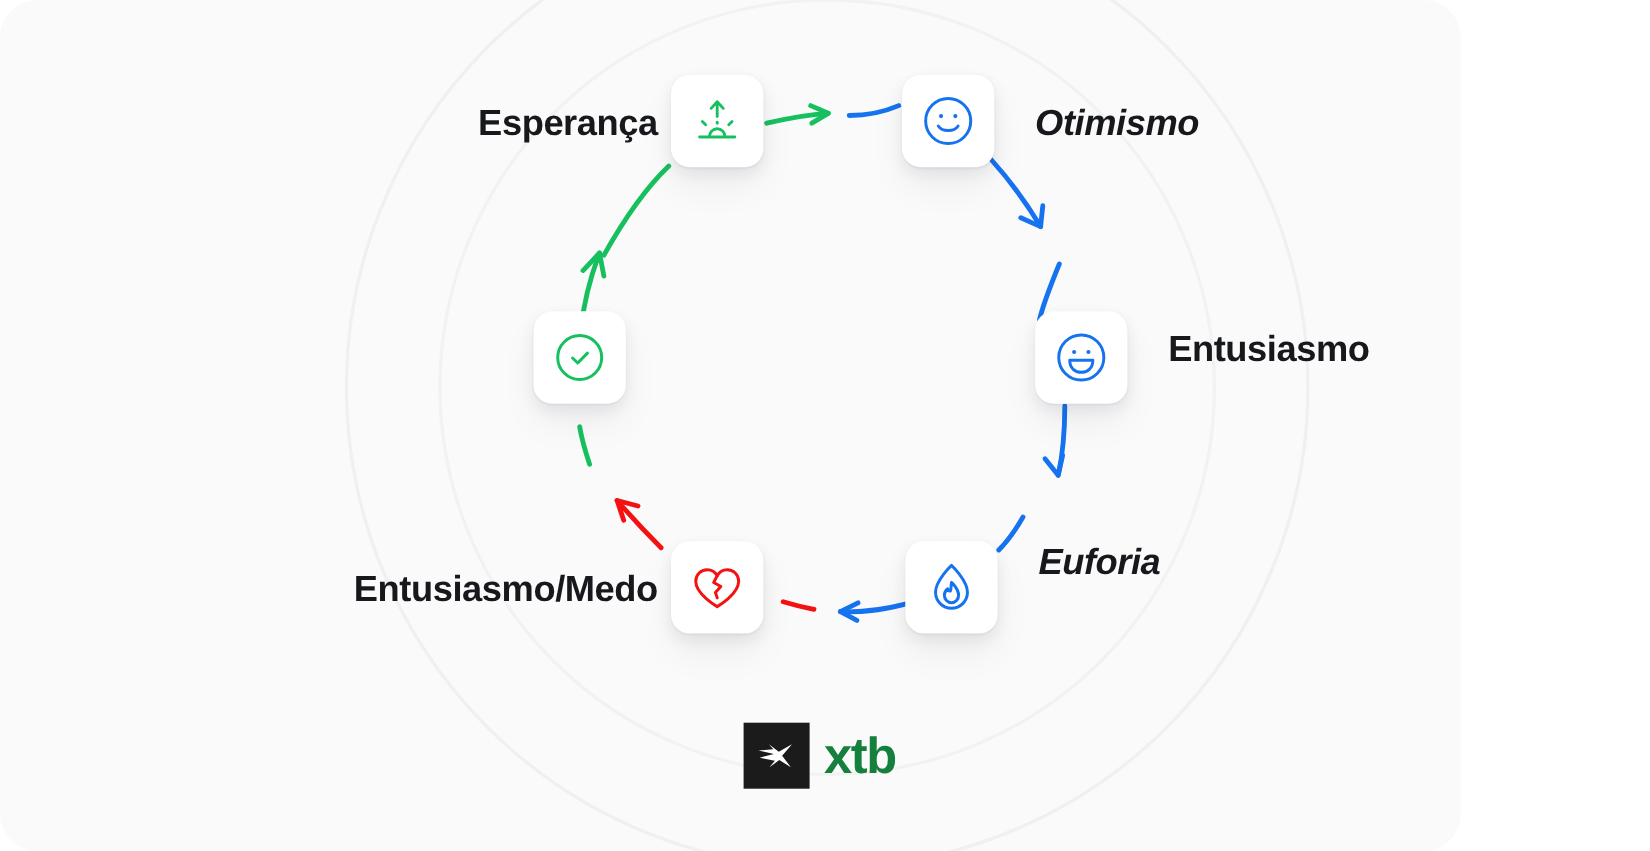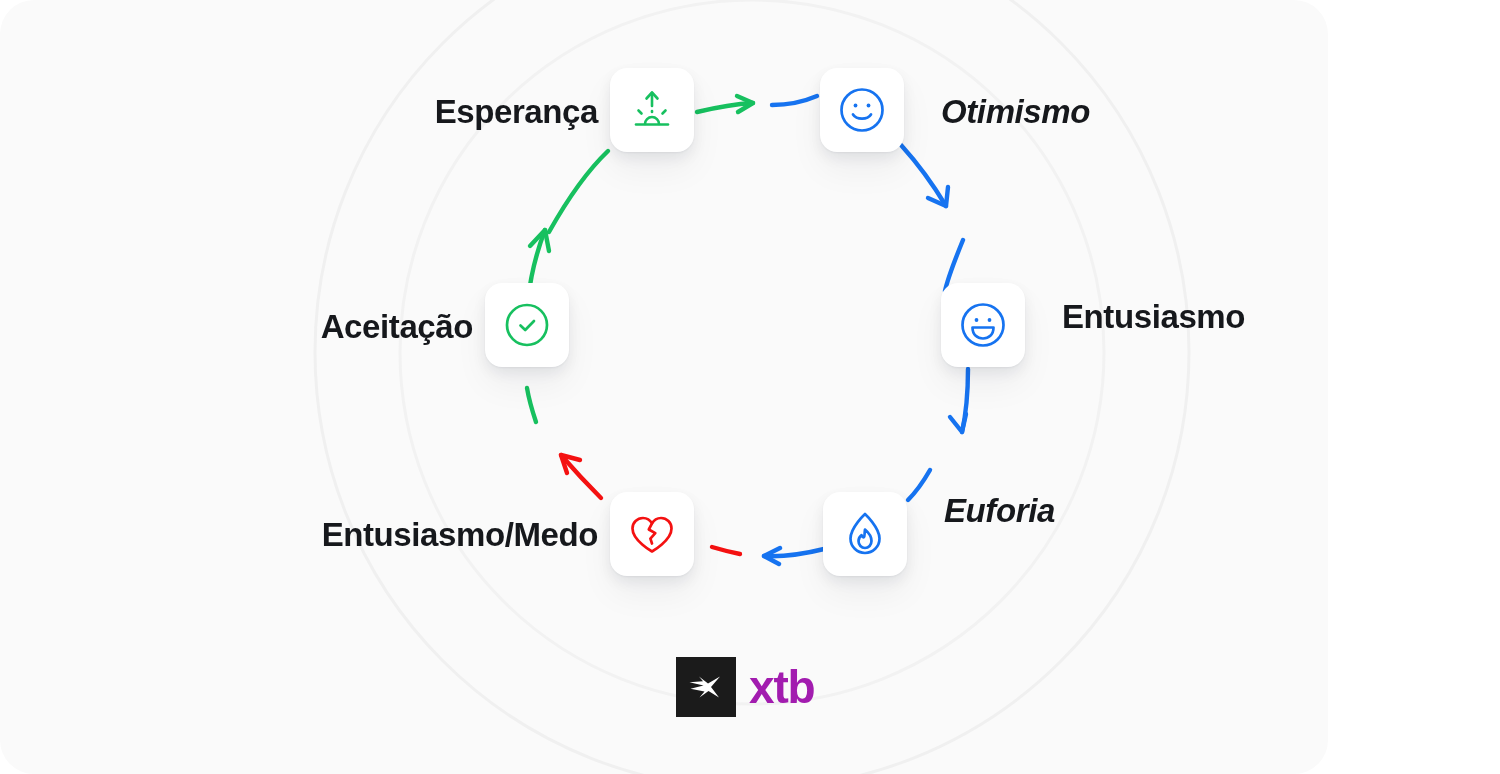"Aceitação" div.label { html: <div>Aceitação</div> -> none }
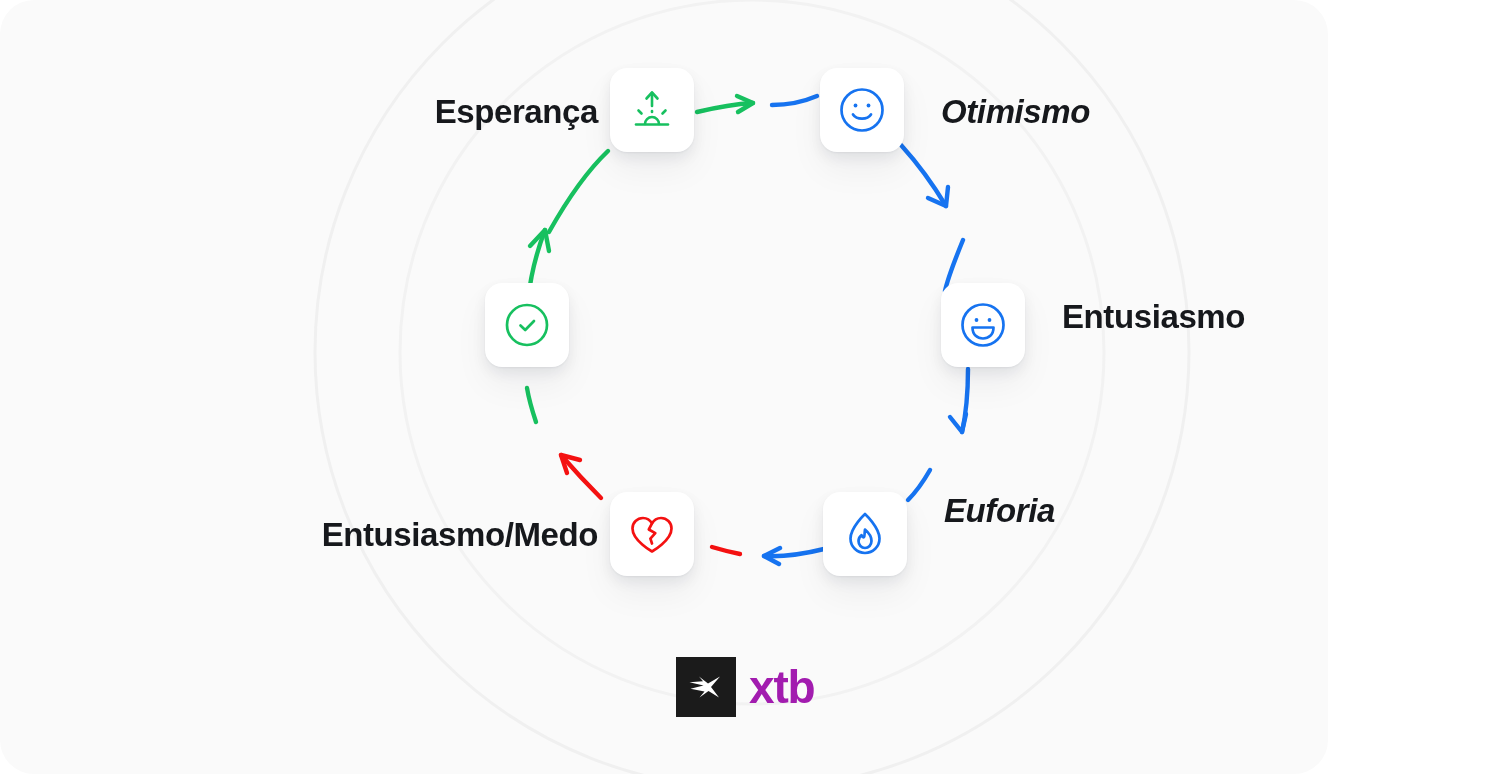"xtb" .brand-word { color: #a21caf -> #15803d }
